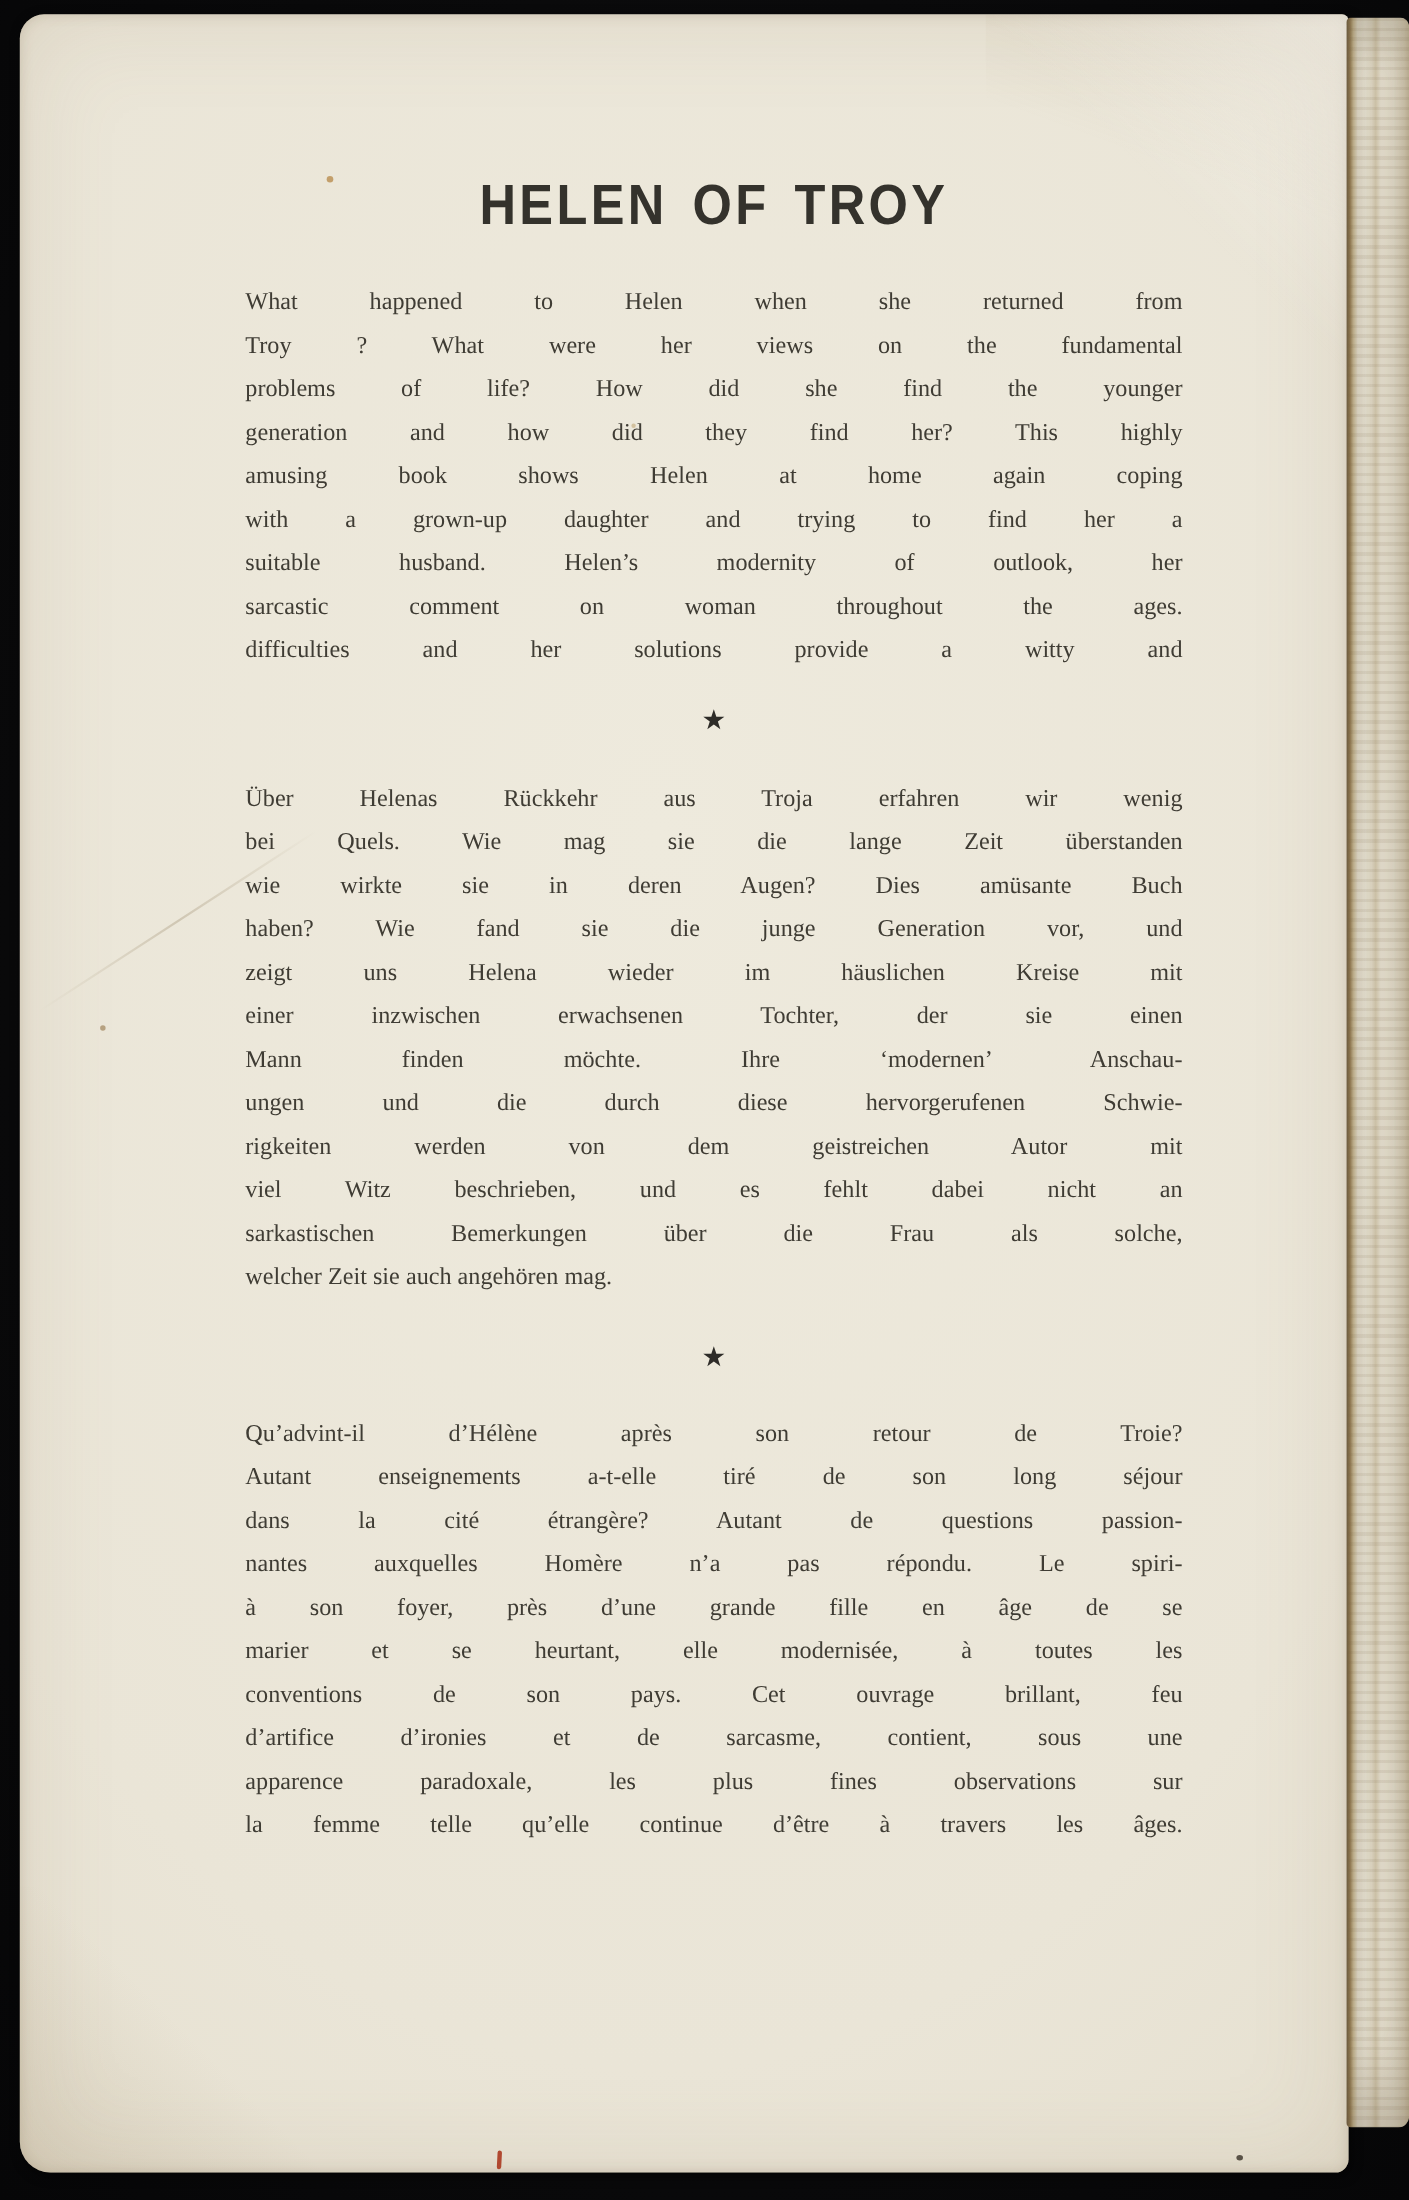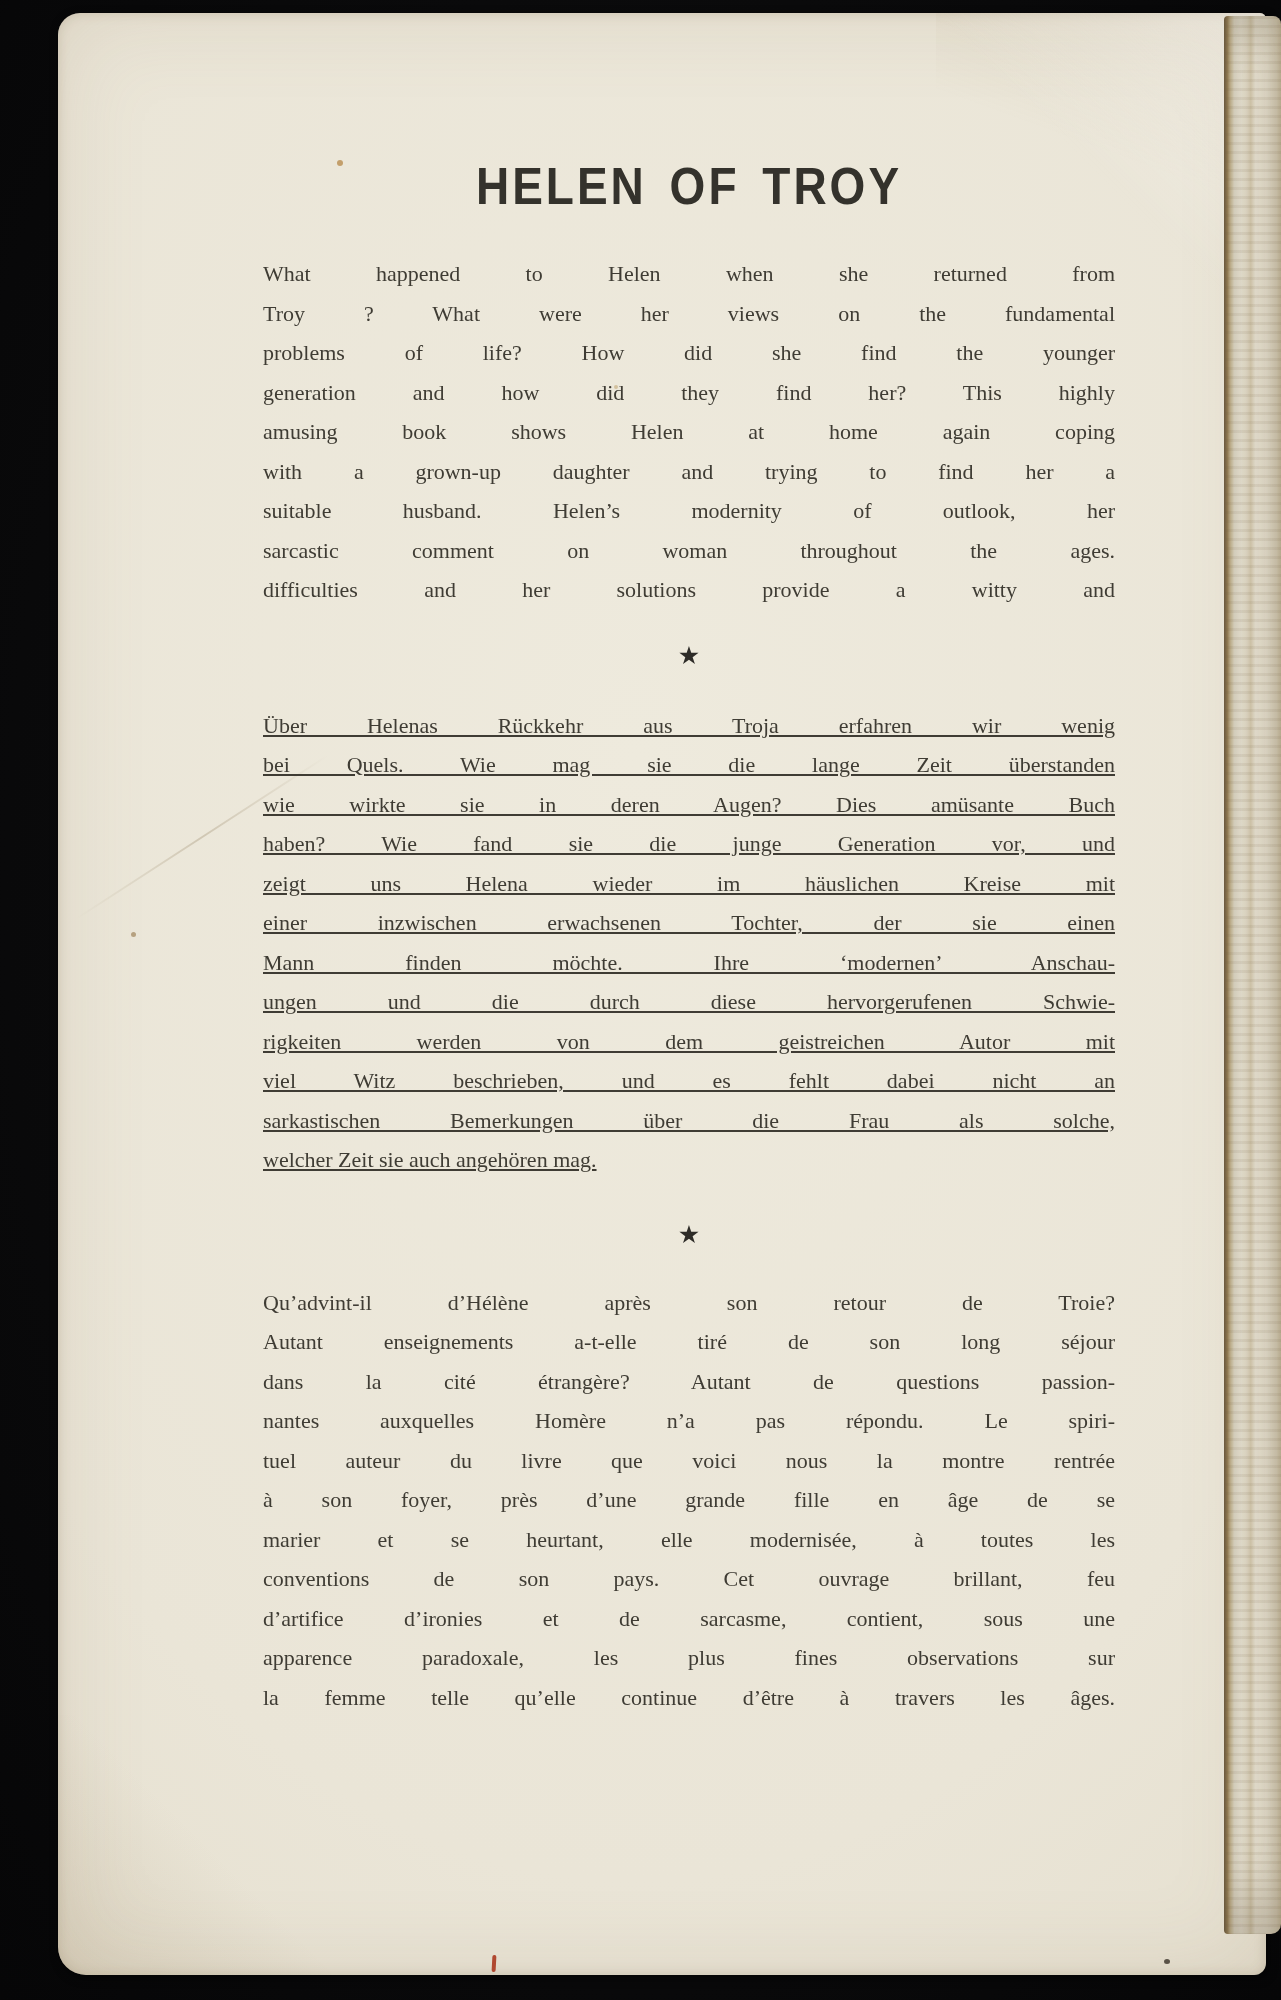"HELEN OF TROY" .book-page { margin-left: 40px -> none }
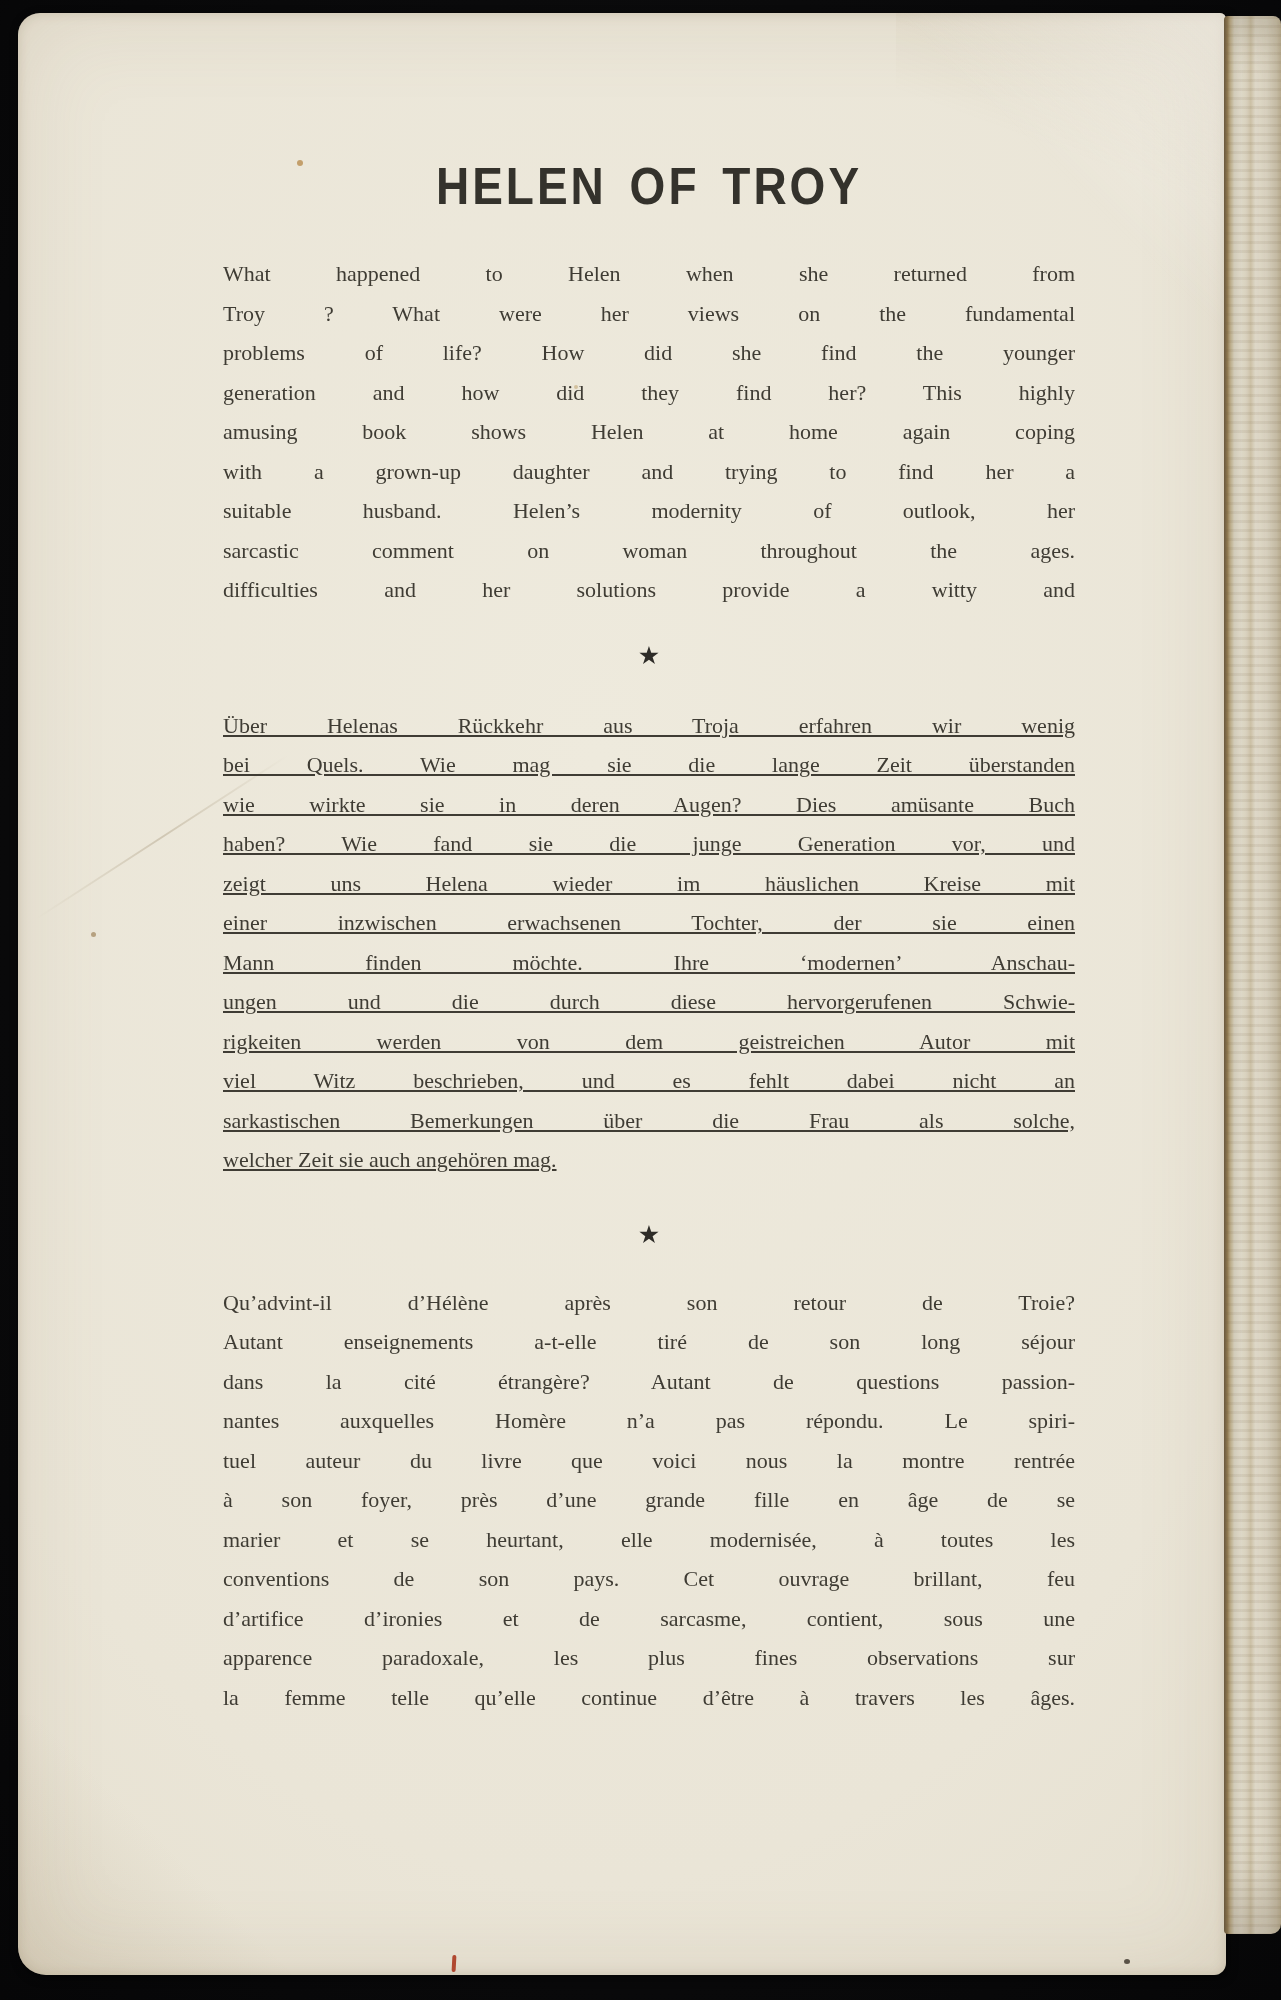"Über Helenas Rückkehr aus Troja" .para-2 { text-decoration: underline -> none }
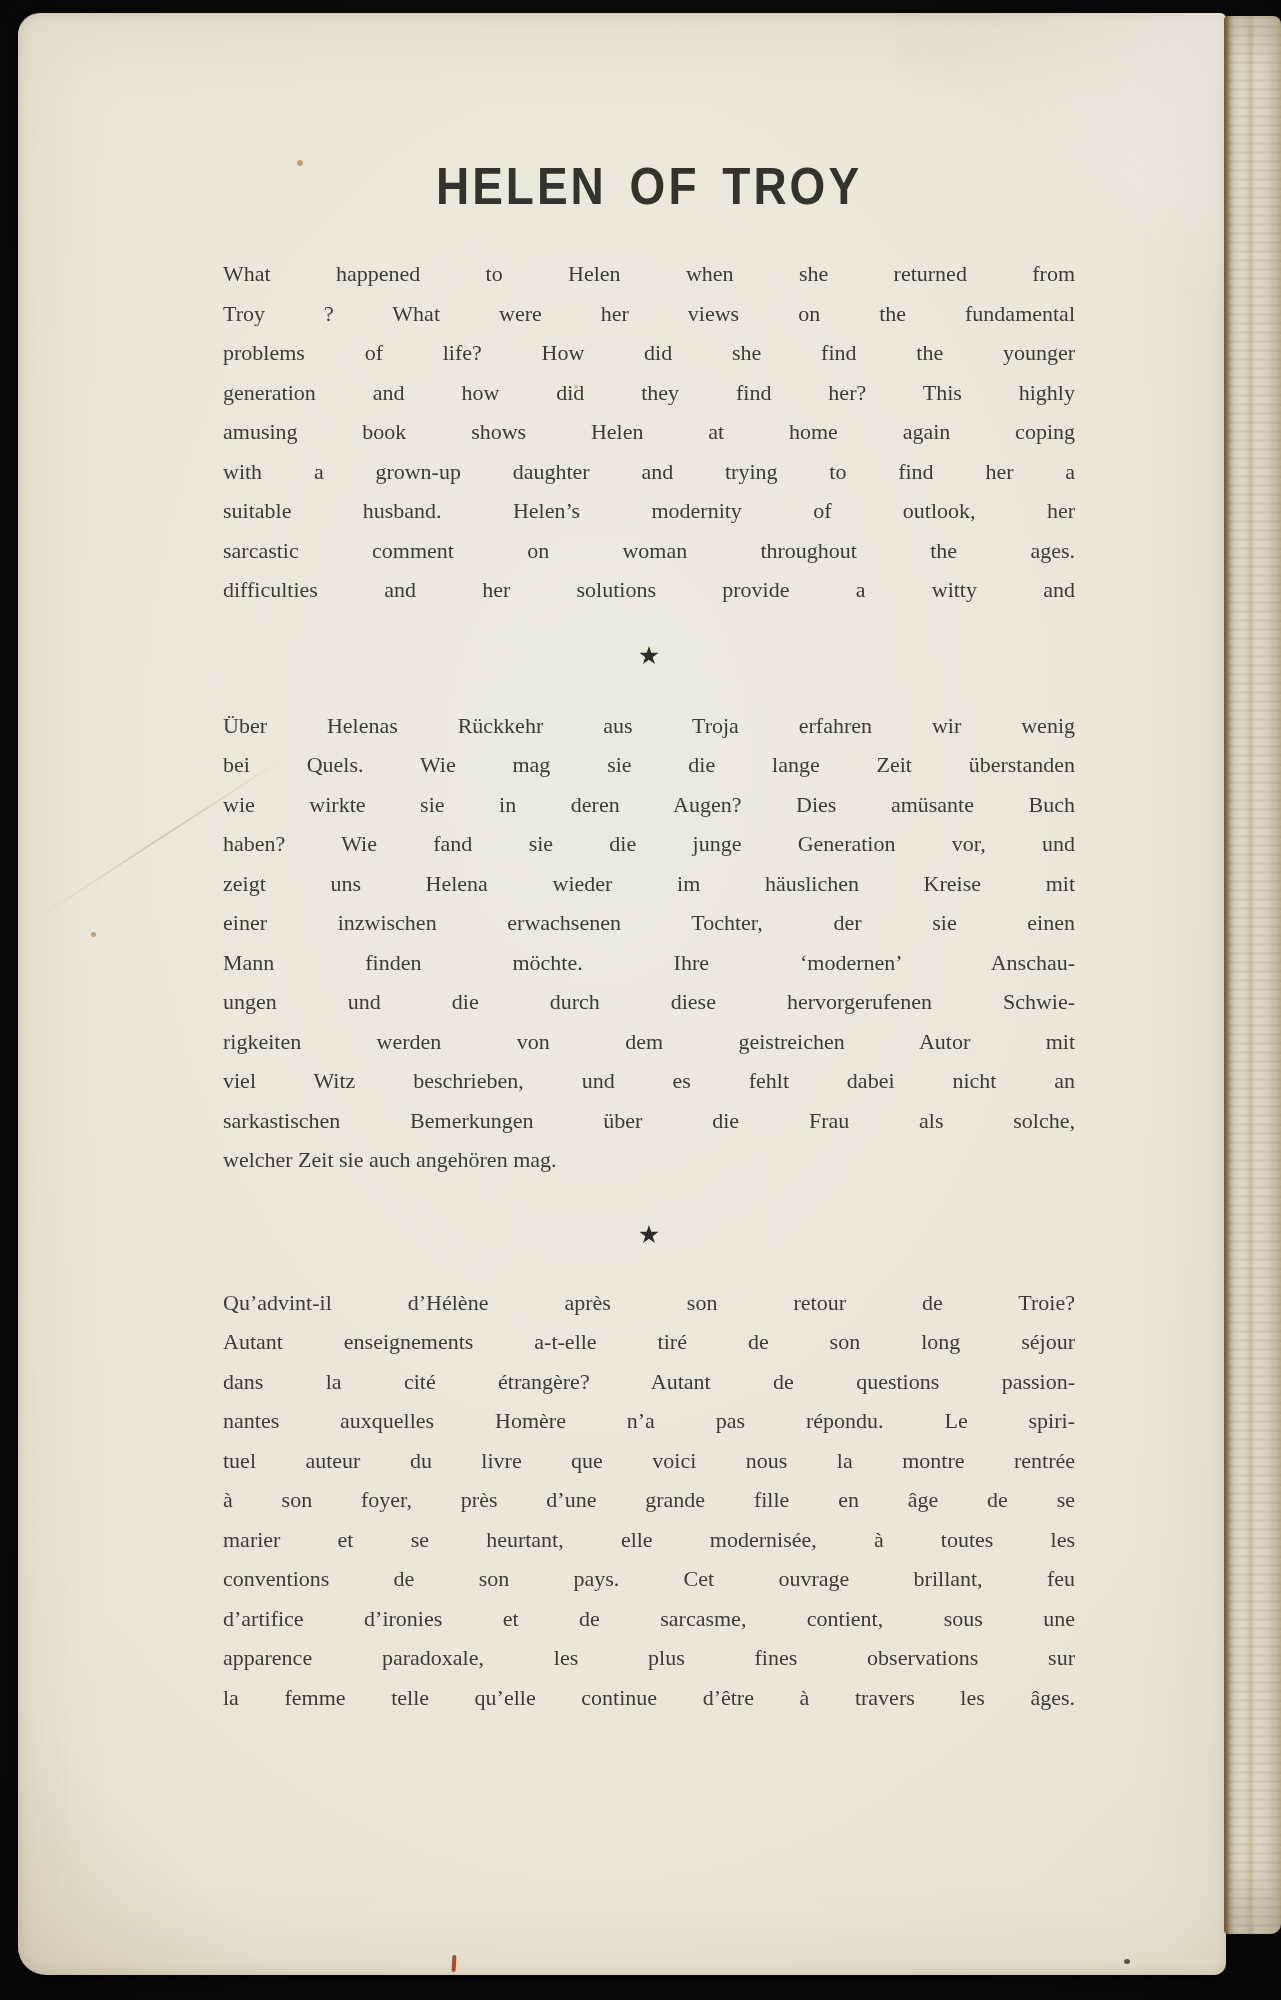"tuel auteur du livre que" div.line { html: <div>tuel auteur du livre que voici nous la montre rentrée</div> -> none }
